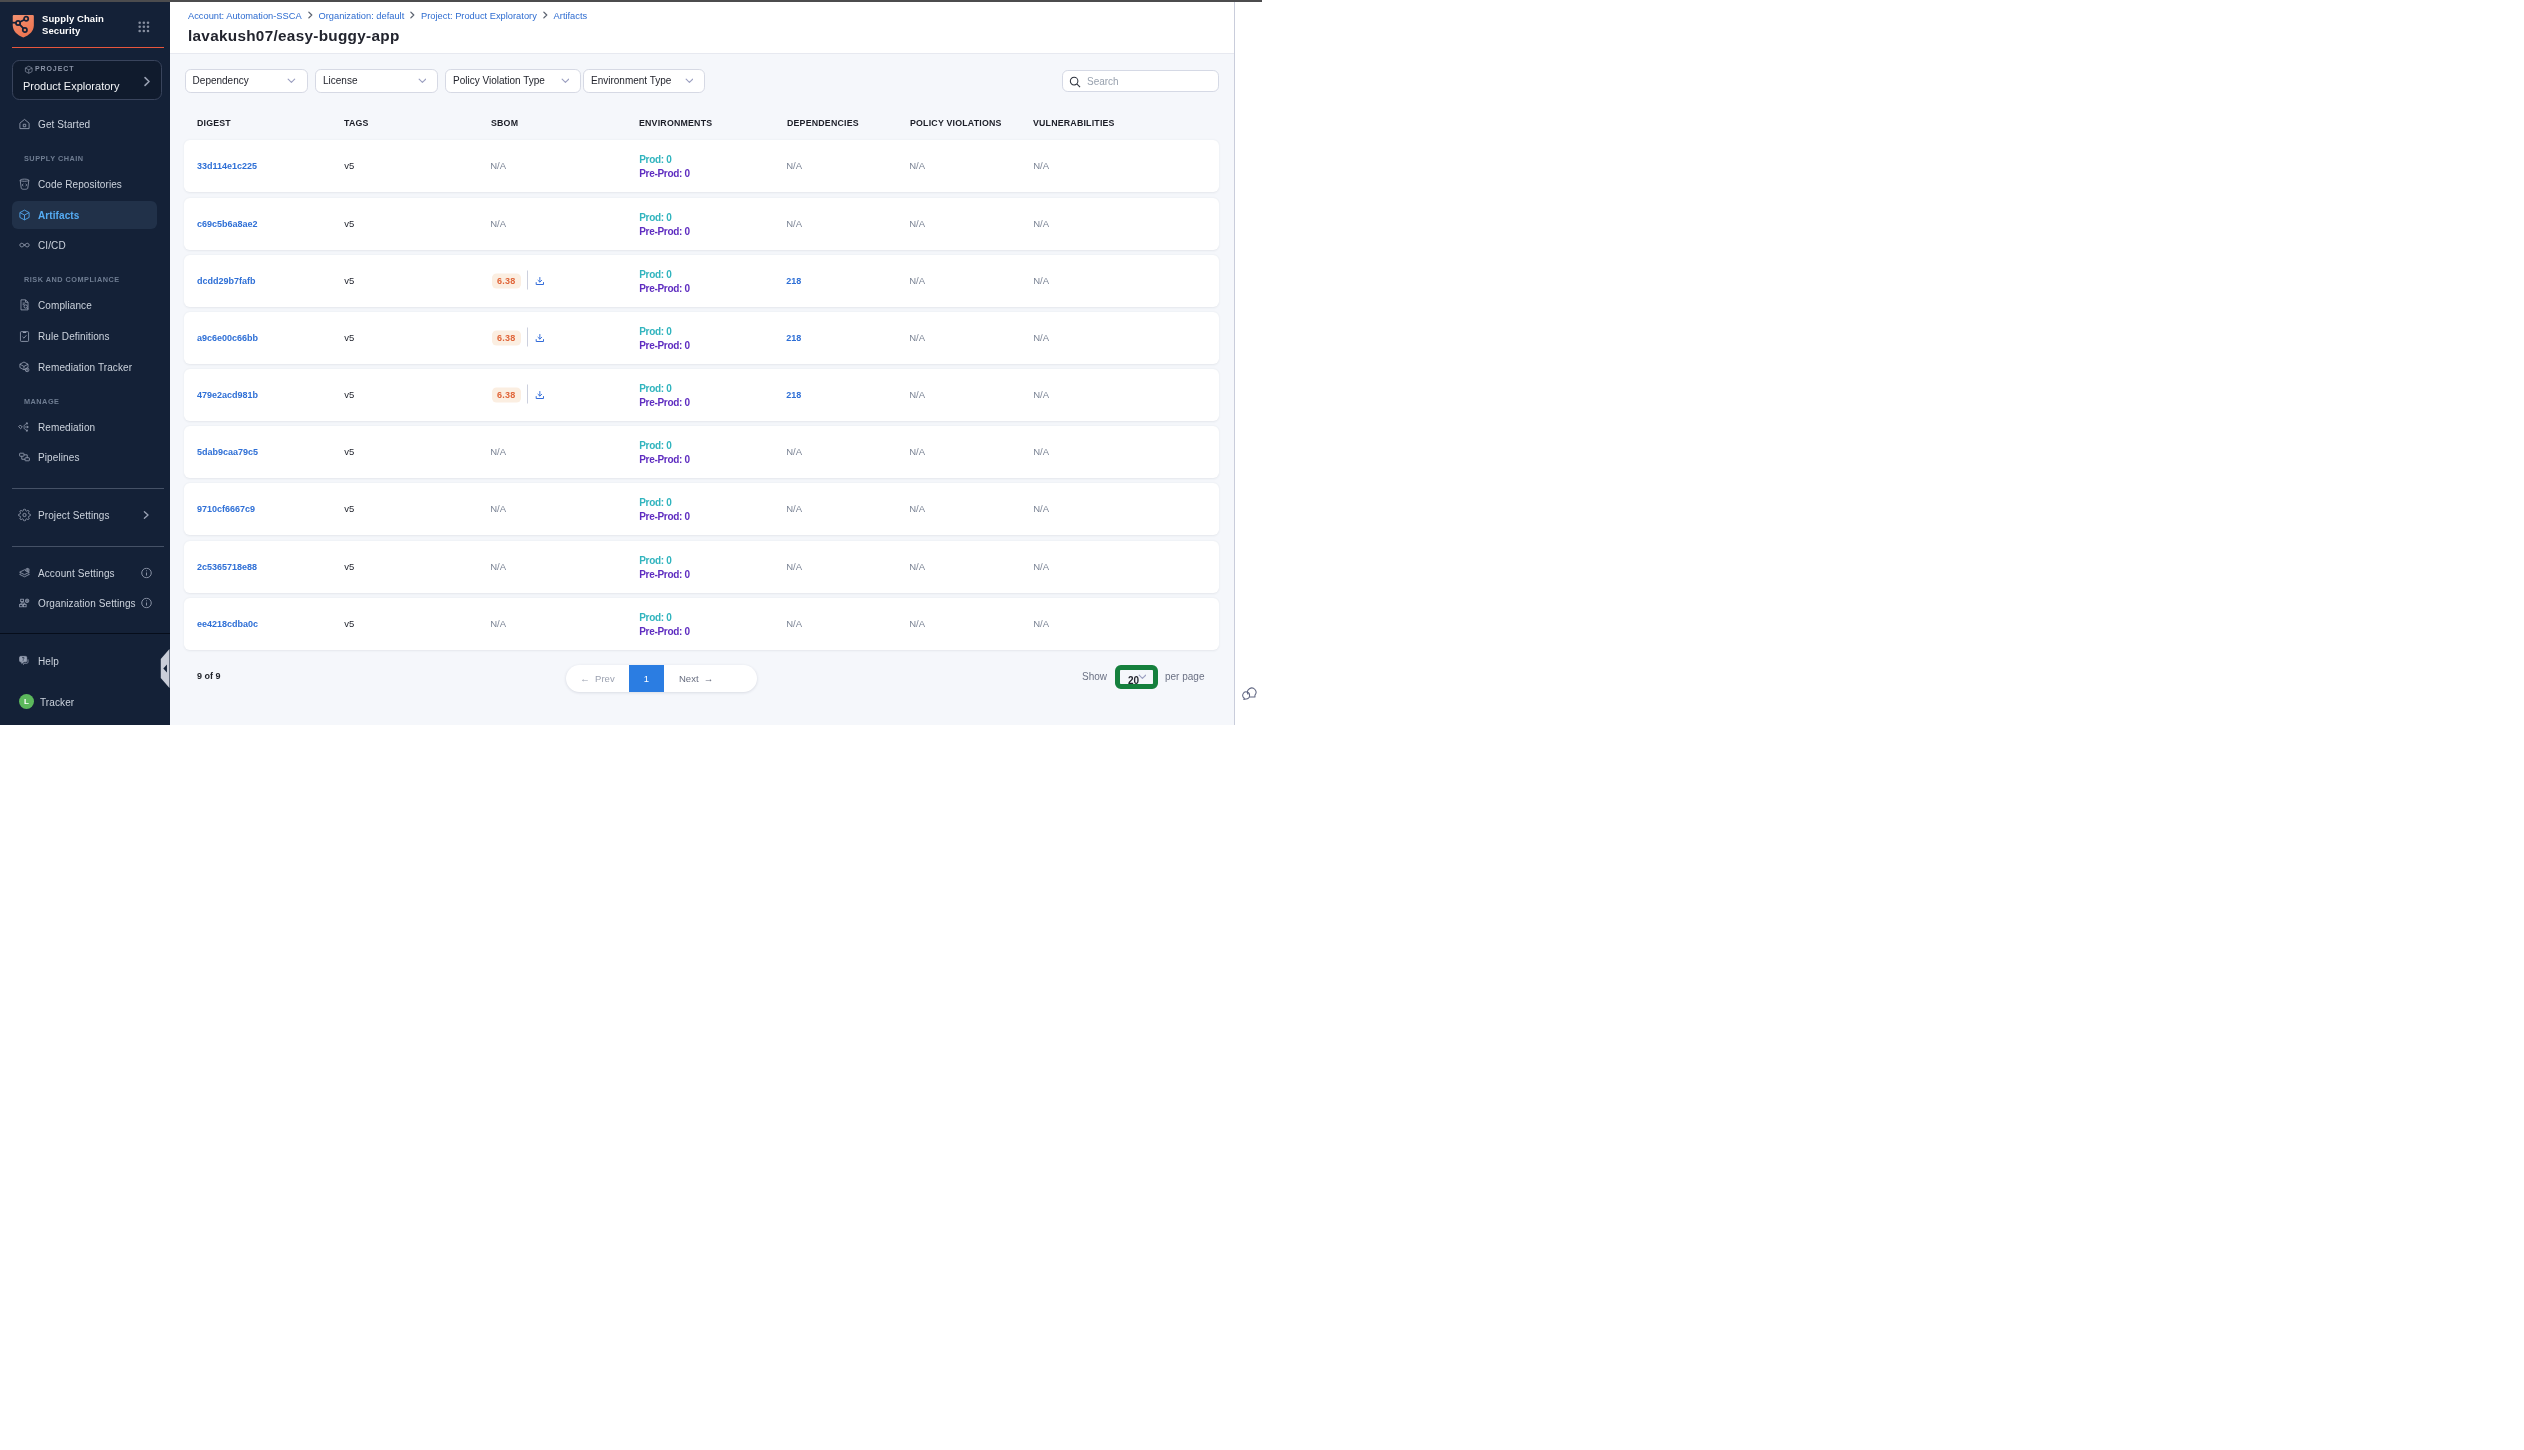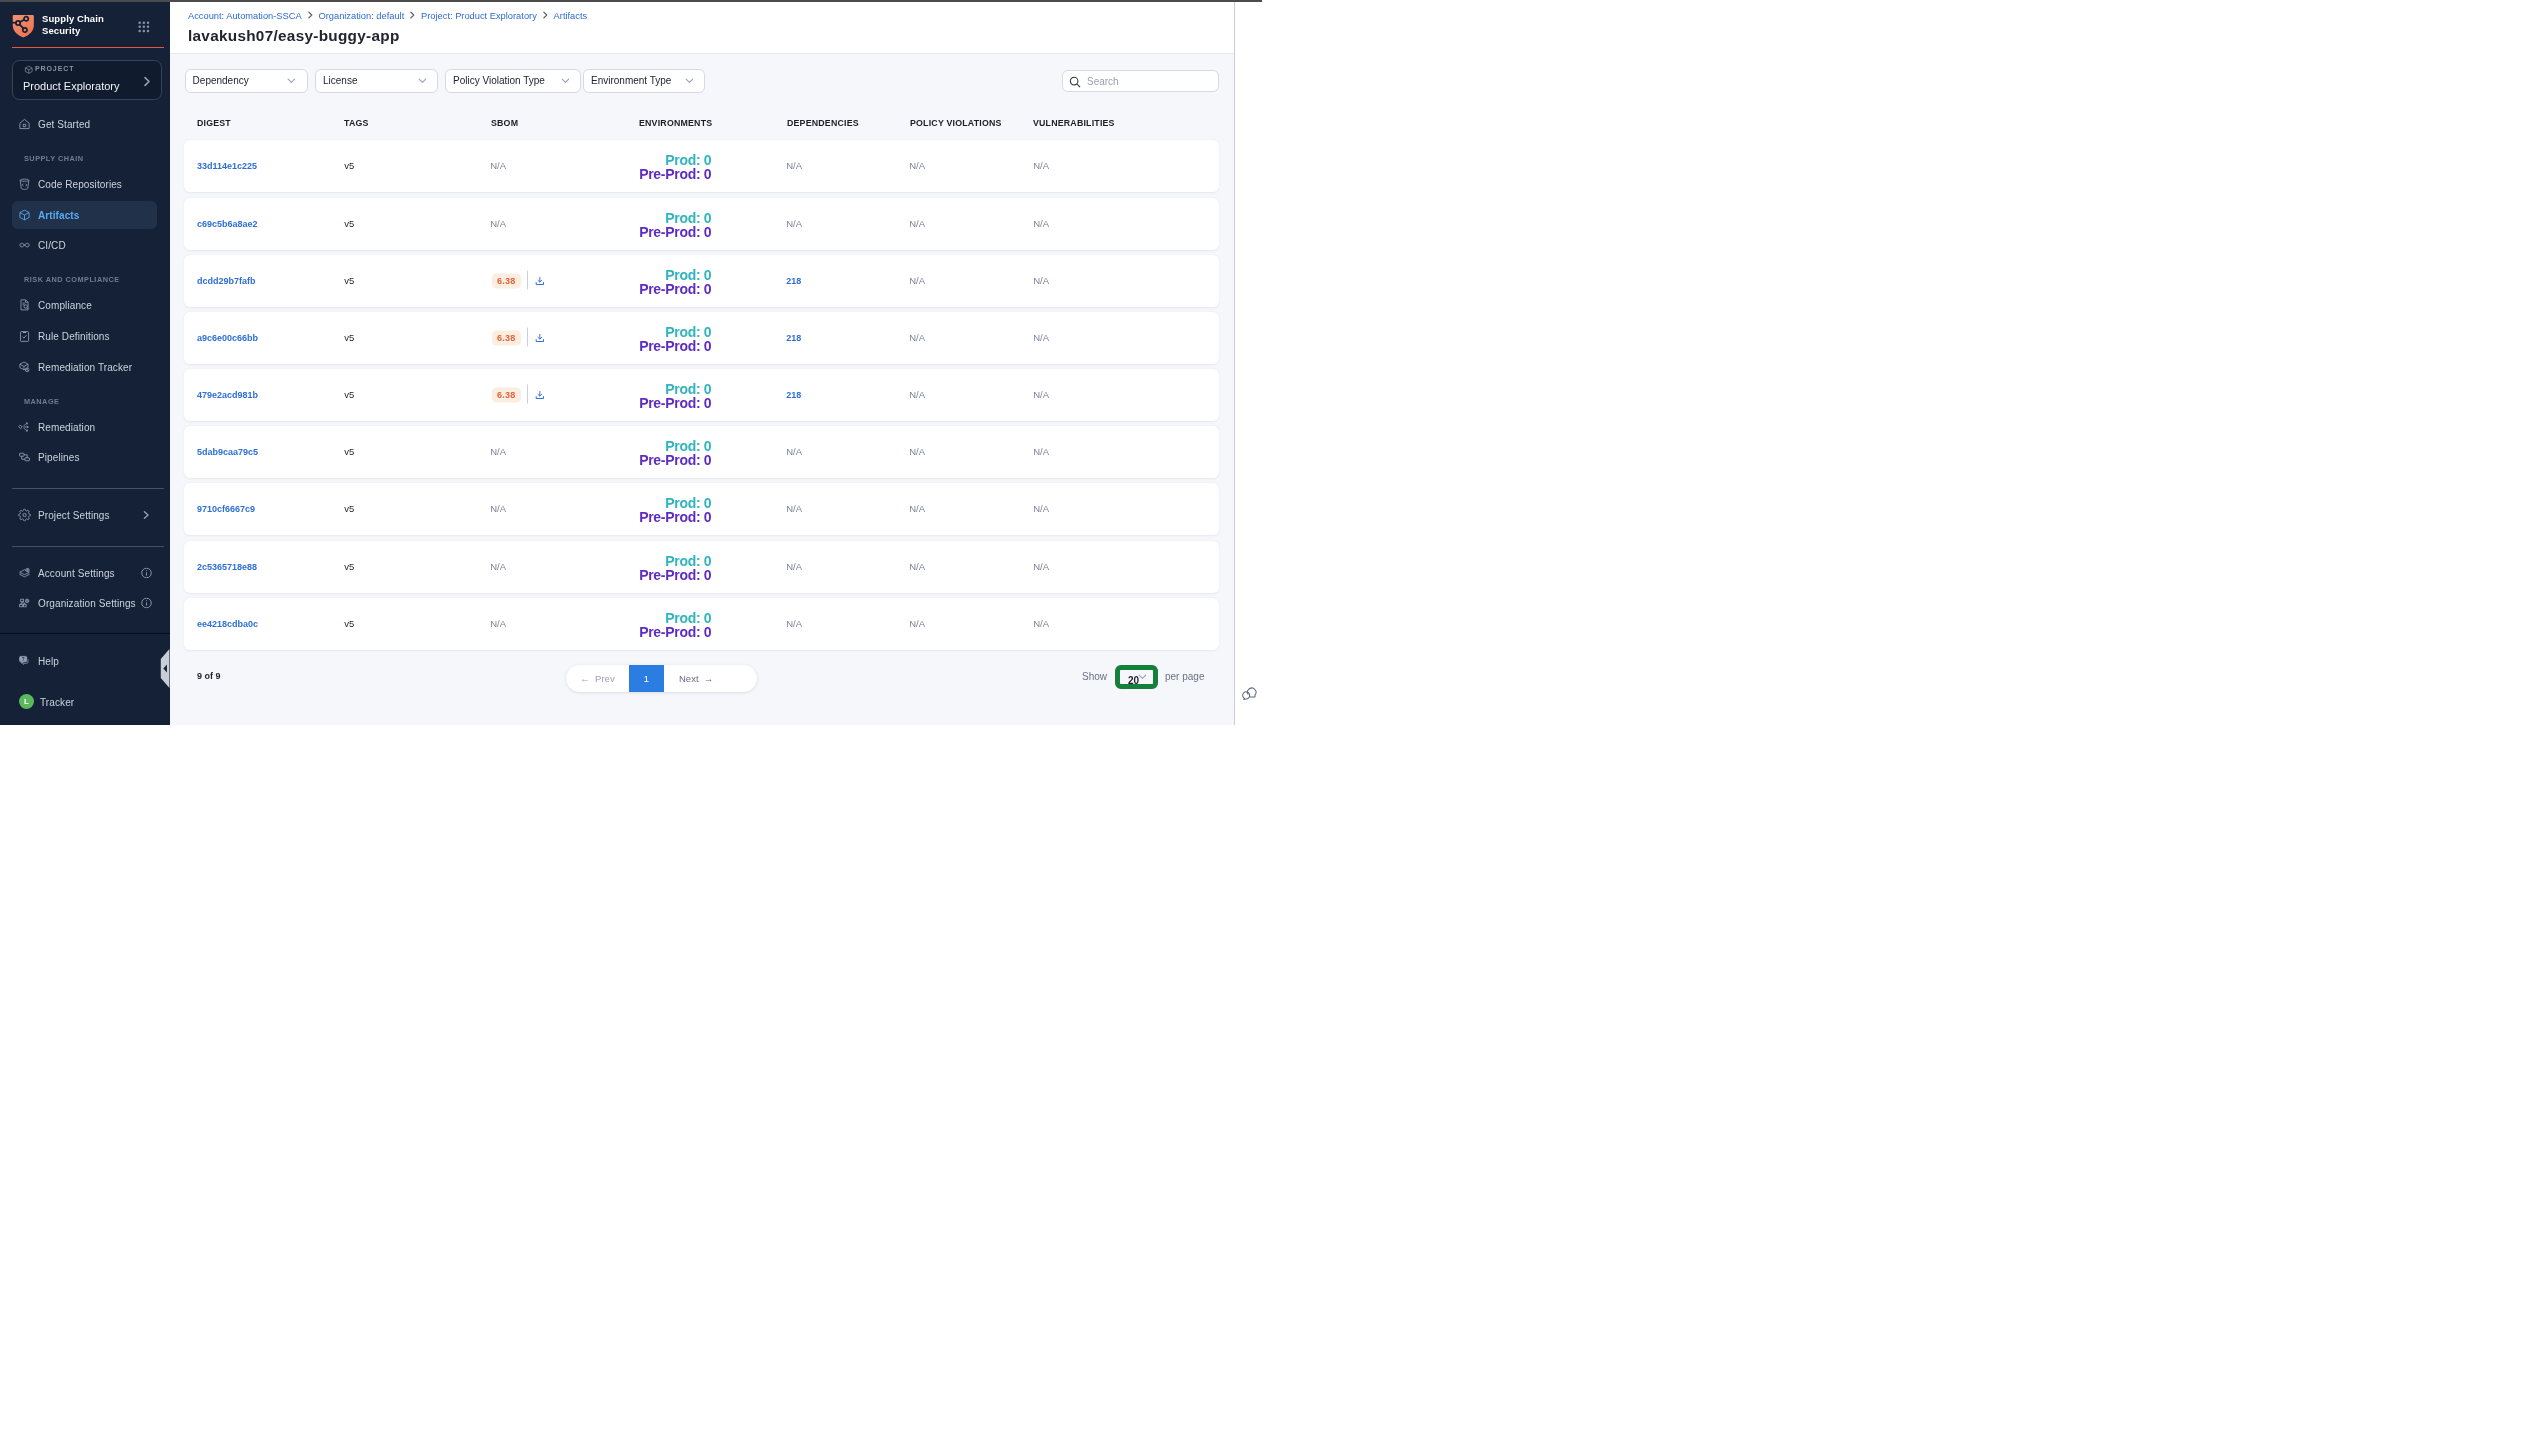"Prod: 0" .envs { font-size: 14px -> 10px; text-align: right -> none }
